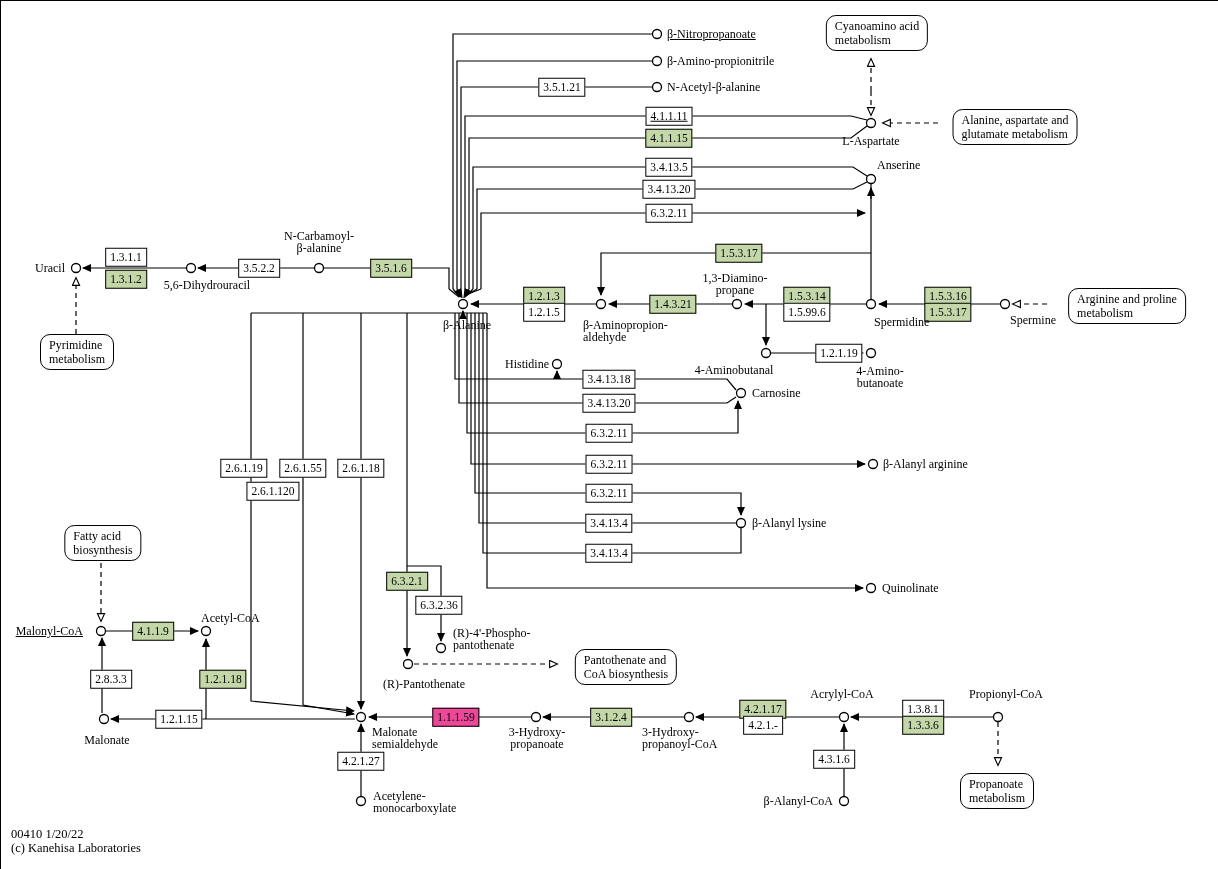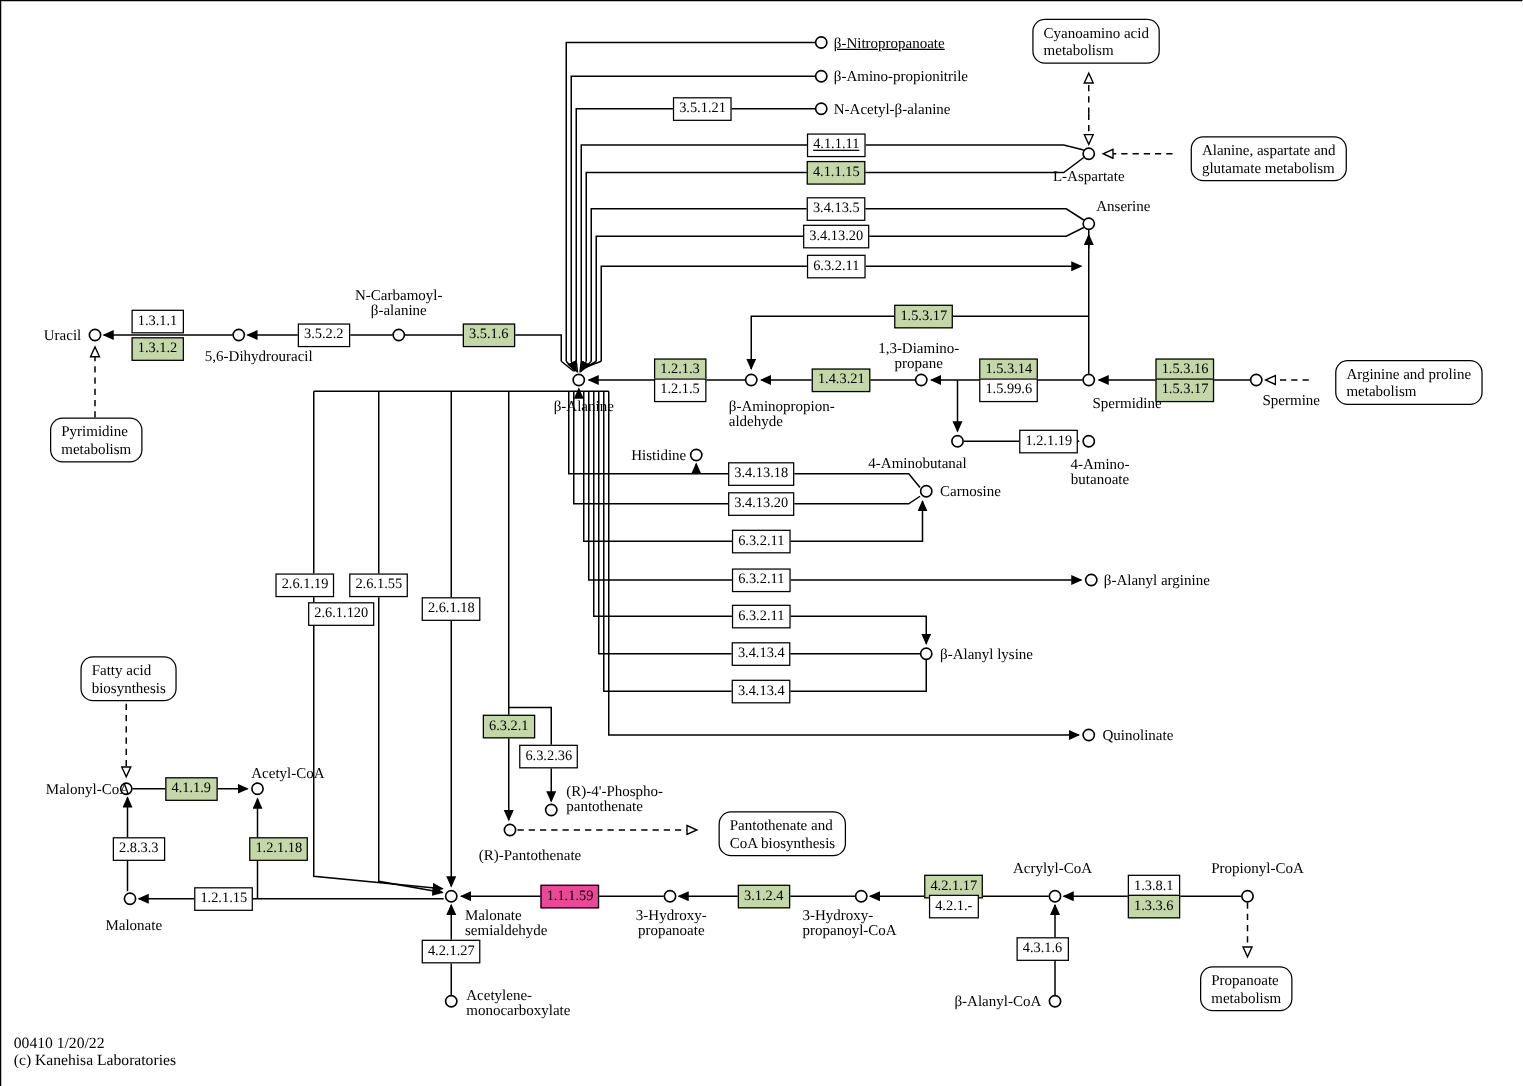"2.6.1.18" div.enzyme { top: 486px -> 467px }
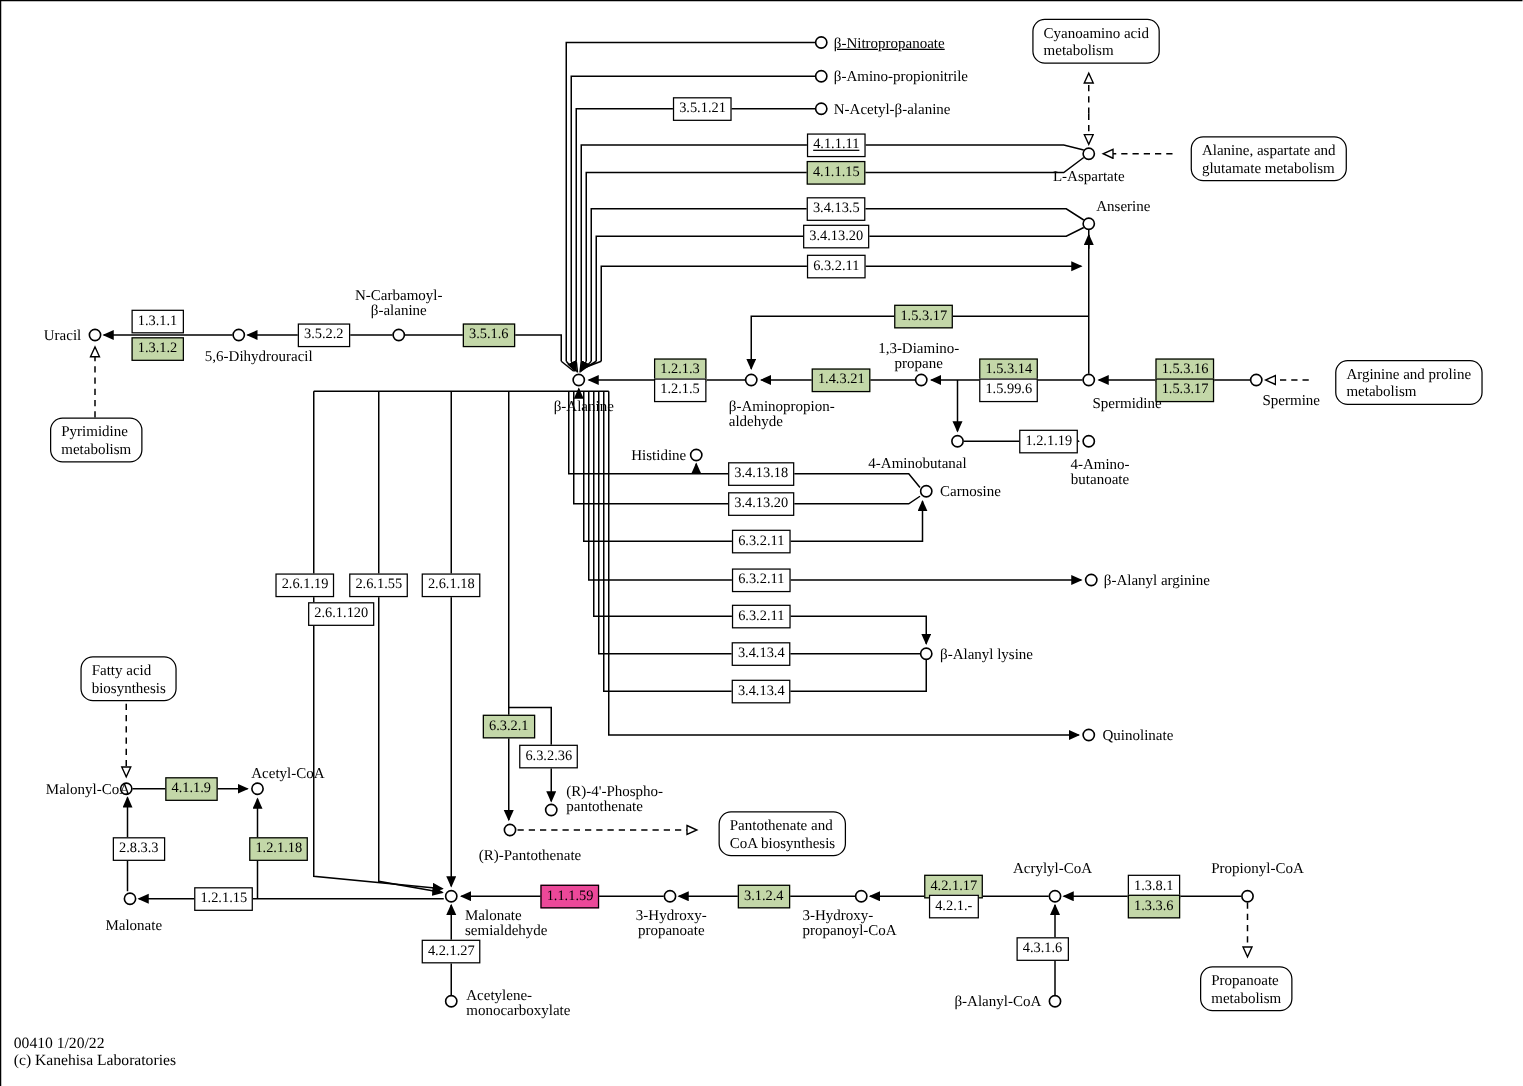"Malonyl-CoA" div.clabel { left: 103px -> 82px; text-decoration: none -> underline }
